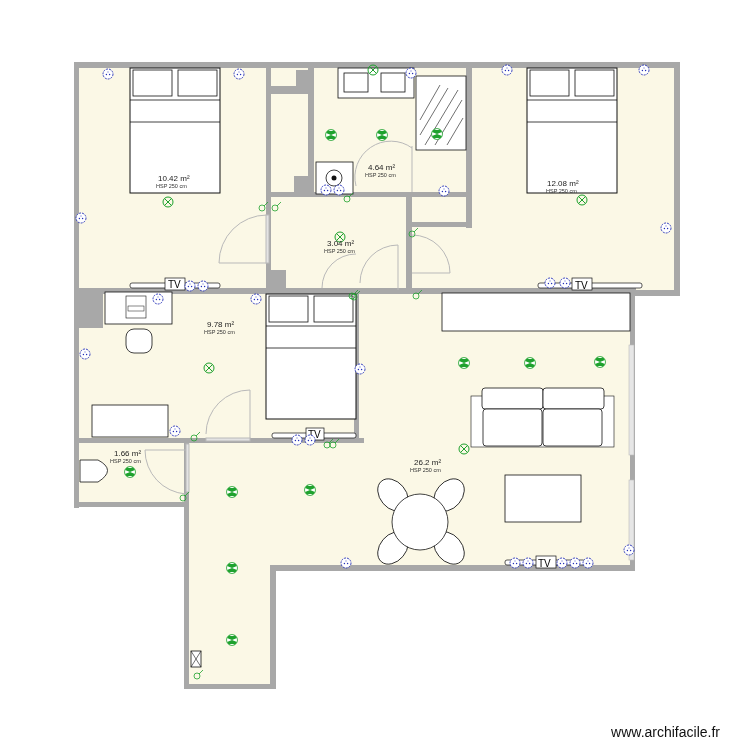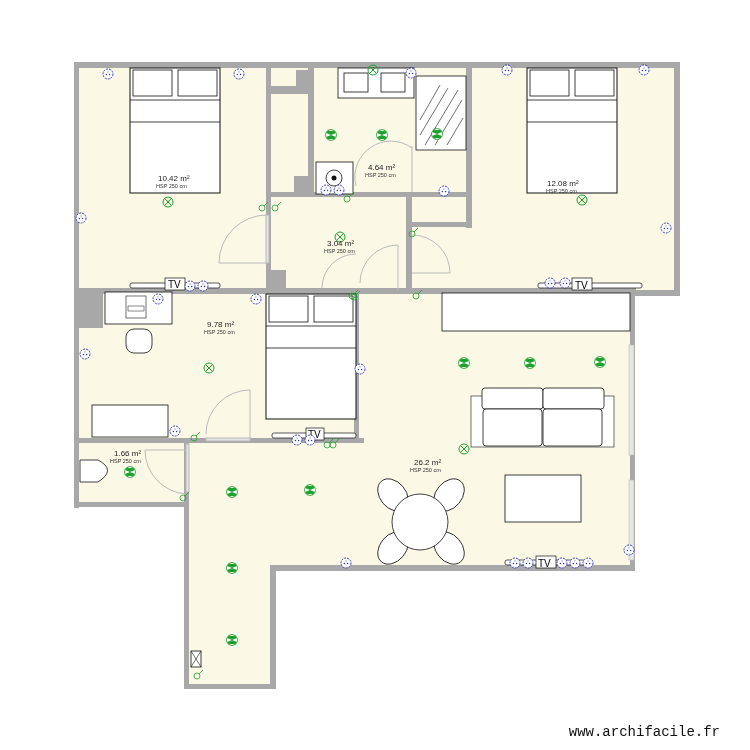"www.archifacile.fr" .wm { font-family: Liberation Mono, monospace -> Liberation Sans, sans-serif }
